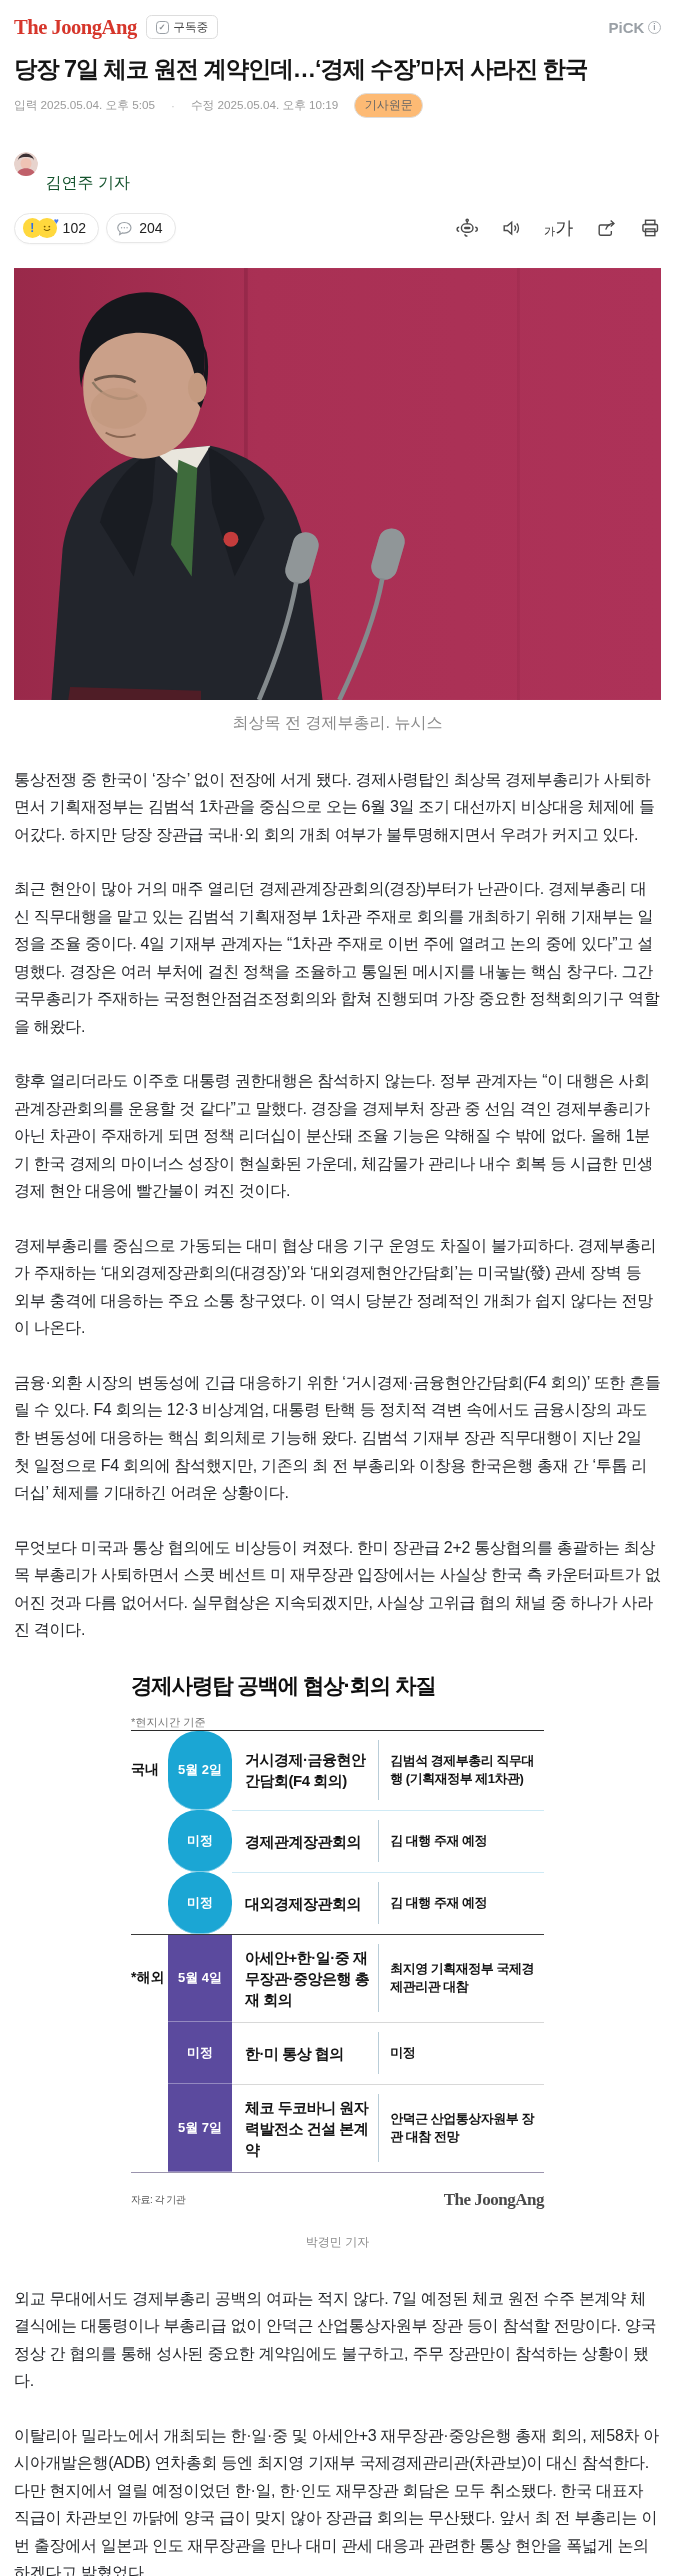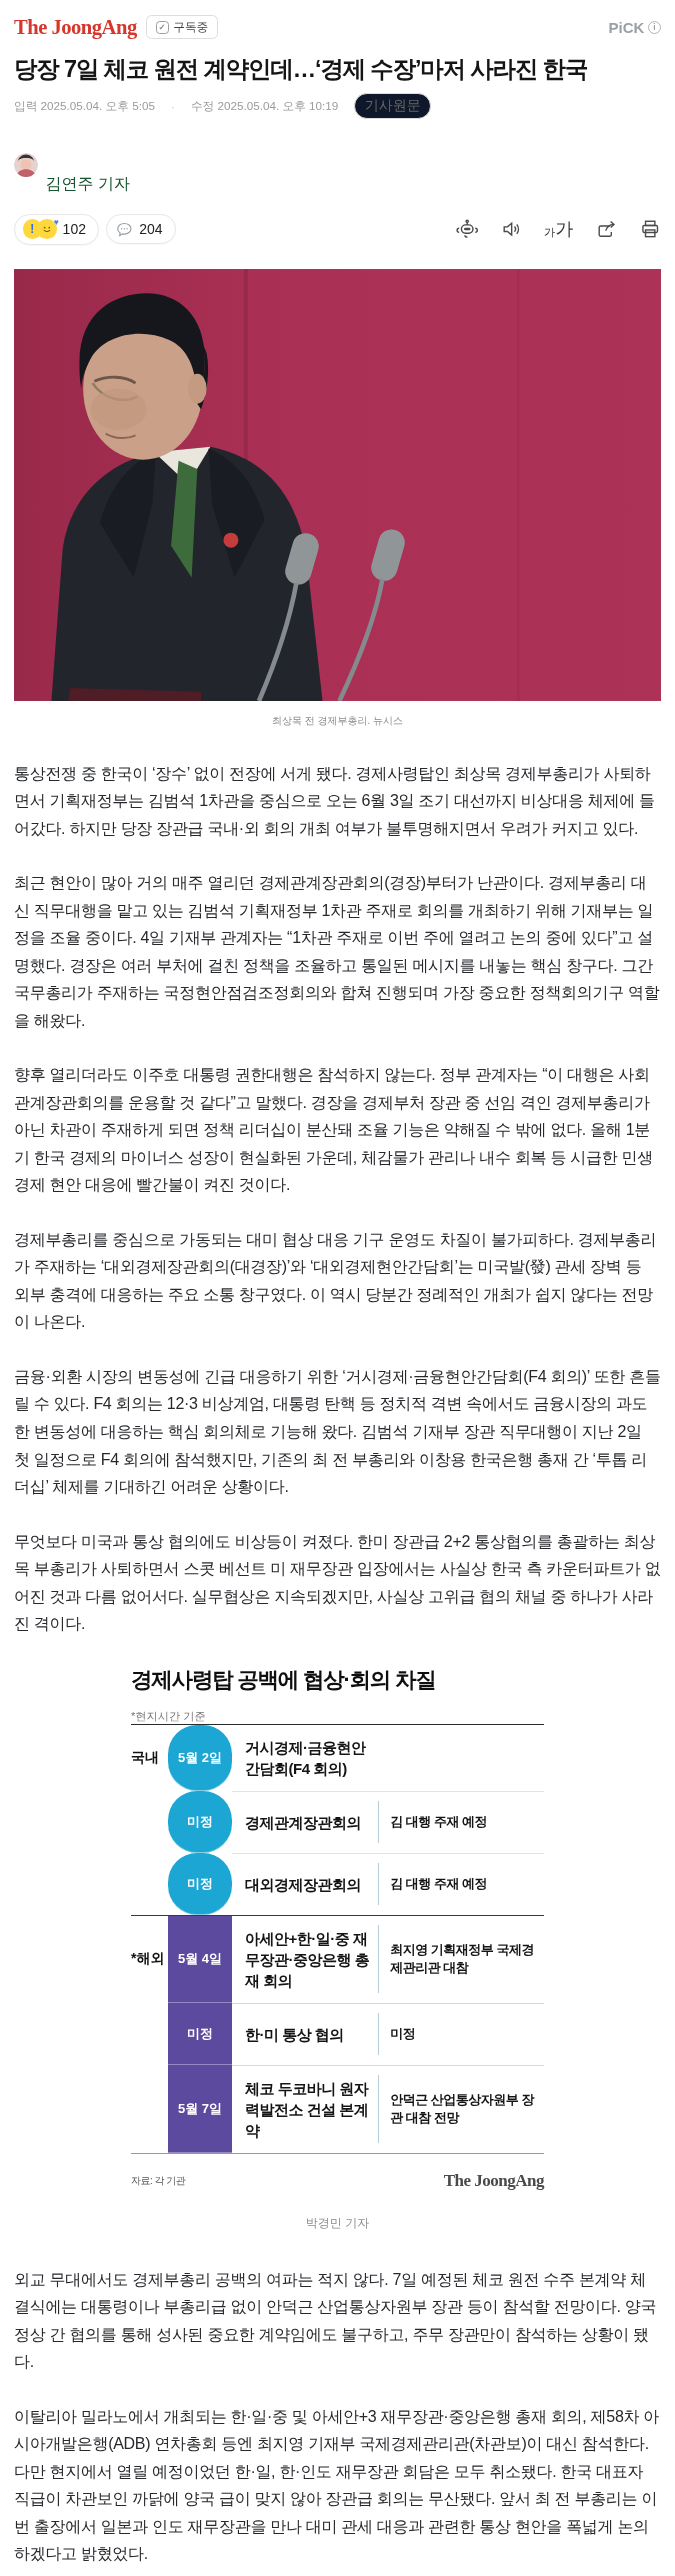"기사원문" .orig-btn { background: #0f172a -> #fdba74; font-size: 14px -> 12px }
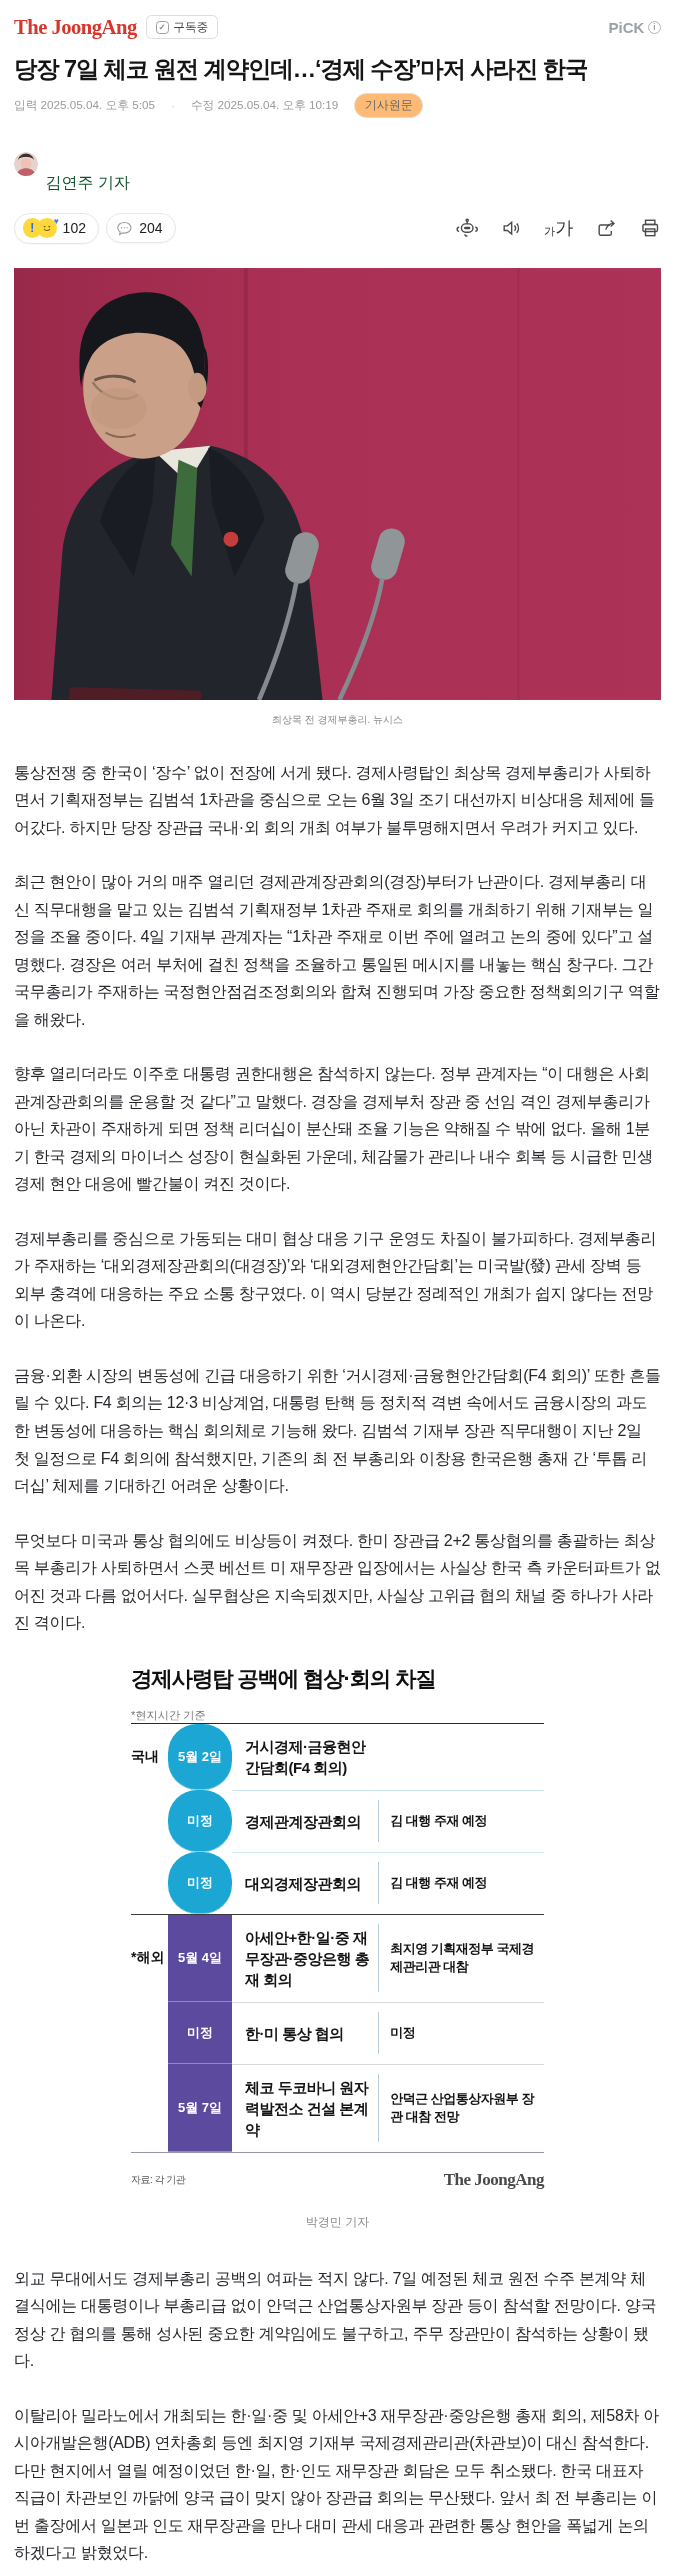"최상목 전 경제부총리. 뉴시스" .caption { font-size: 10px -> 16px }
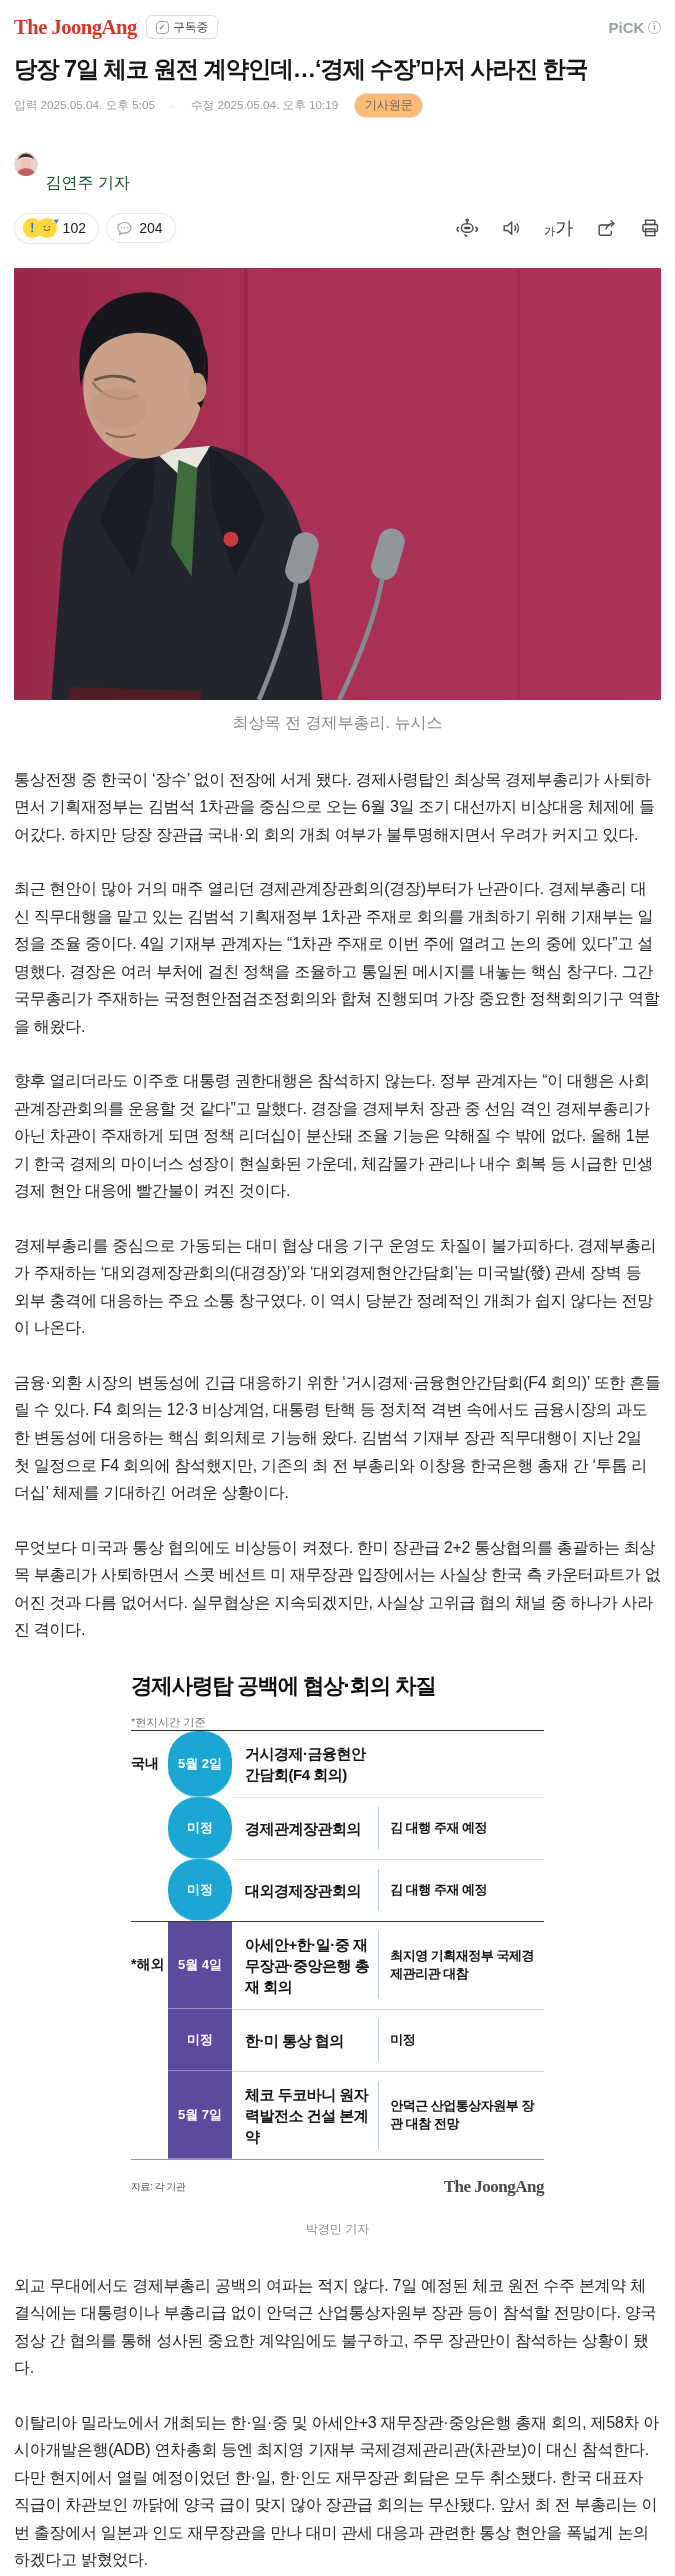"김범석 경제부총리 직무대행 (기획재정부 제1차관)" div.ig-att-wrap { html: none -> <div> <div>김범석 경제부총리 직무대행 (기획재정부 제1차관)</div> </div> }
